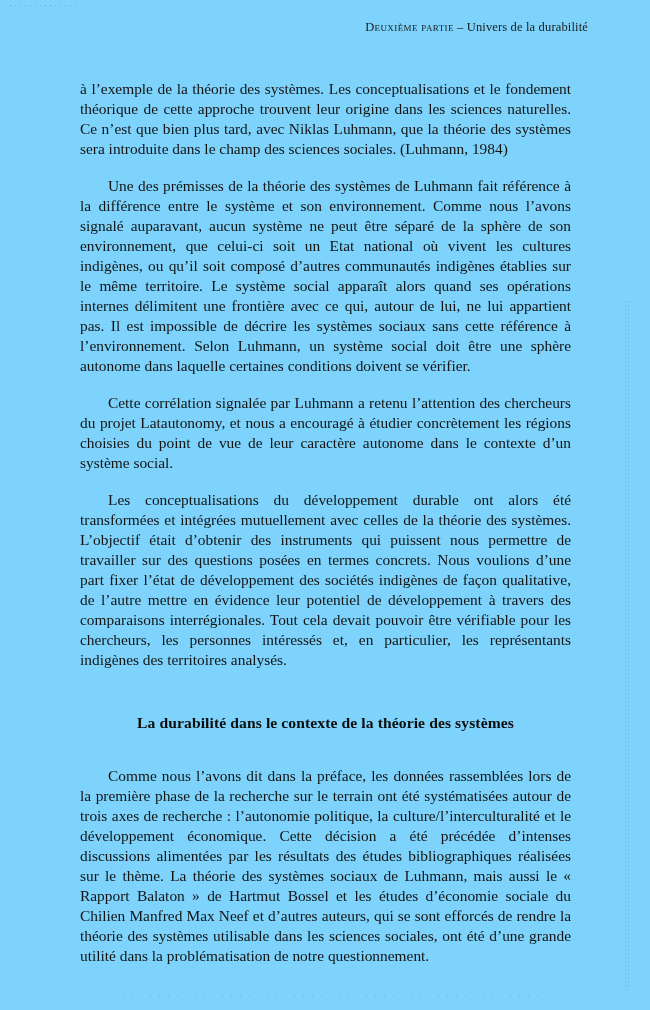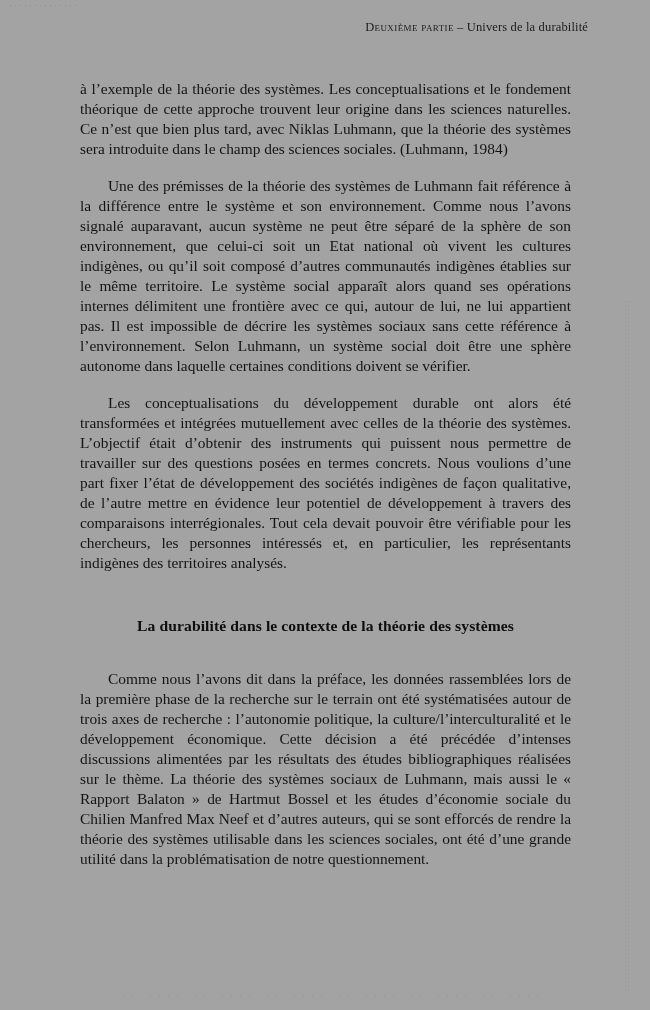"Deuxième partie – Univers de" .page { background: #a3a3a3 -> #7dd3fc }
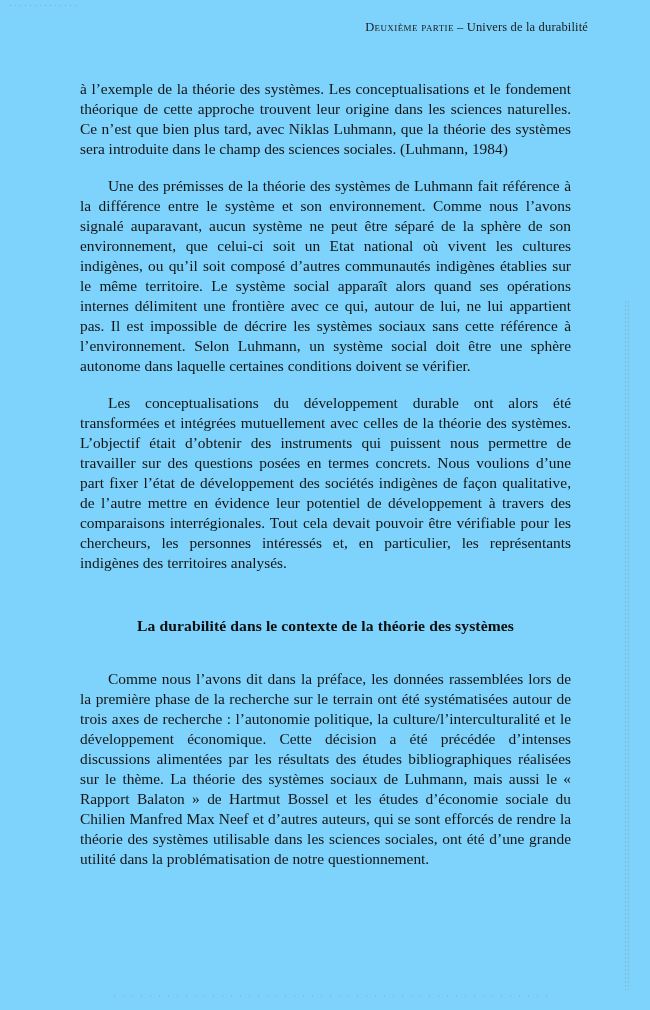"Cette corrélation signalée par Luhmann" p.body { html: none -> <p>Cette corrélation signalée par Luhmann a retenu l’attention des chercheurs du projet Latautonomy, et nous a encouragé à étudier concrètement les régions choisies du point de vue de leur caractère autonome dans le contexte d’un système social.</p> }
